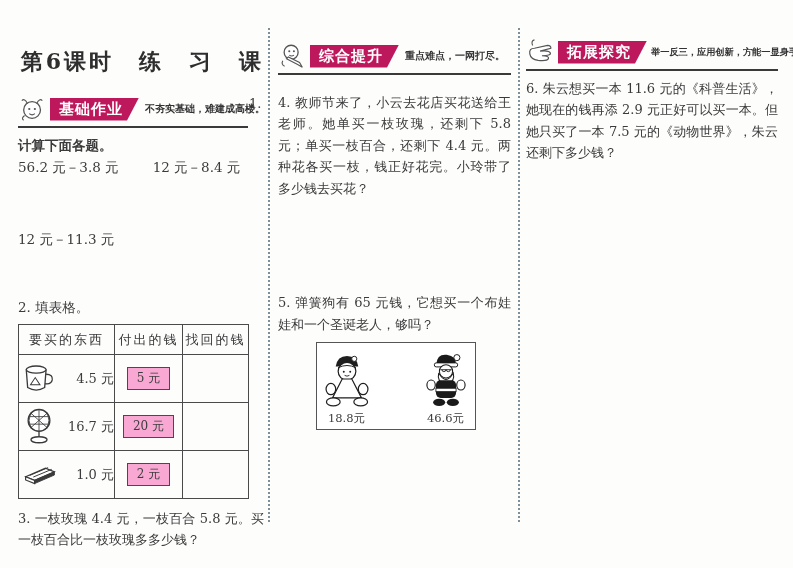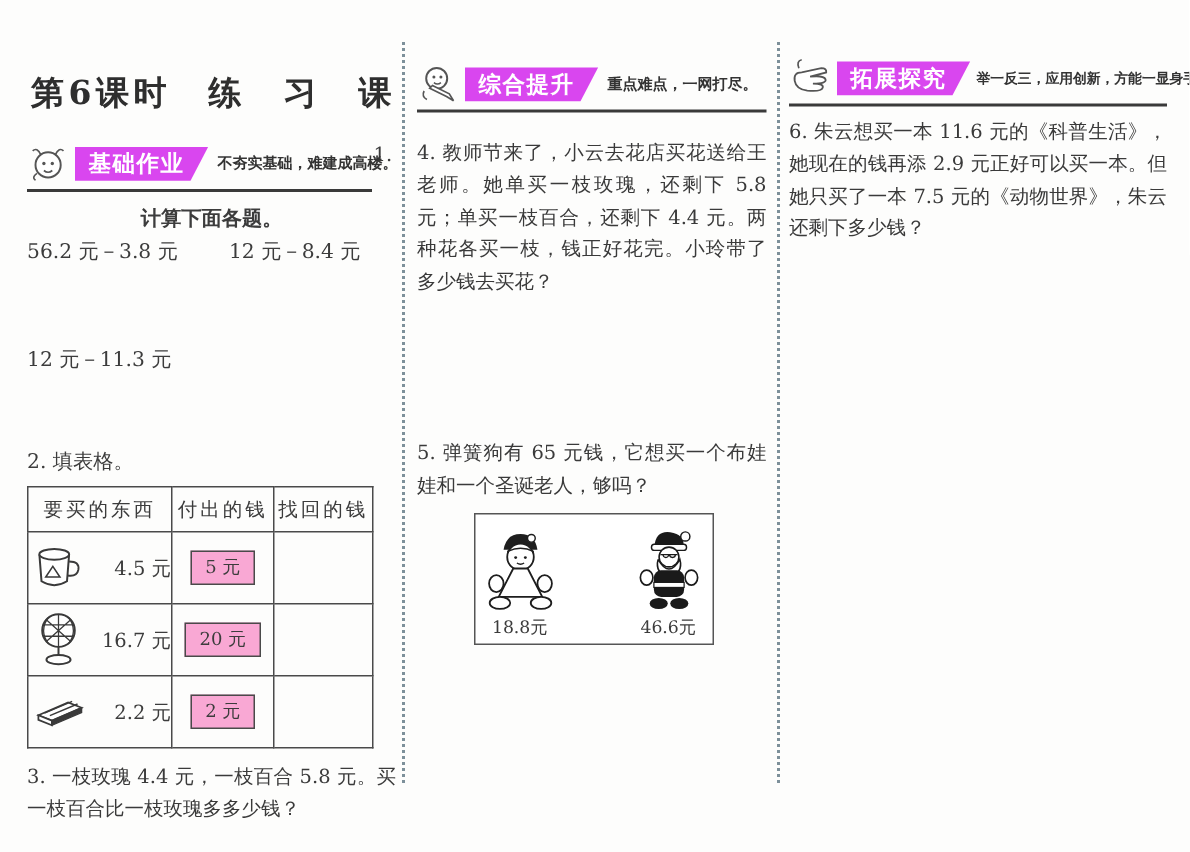"综合提升" .badge { background: #d946ef -> #be185d }
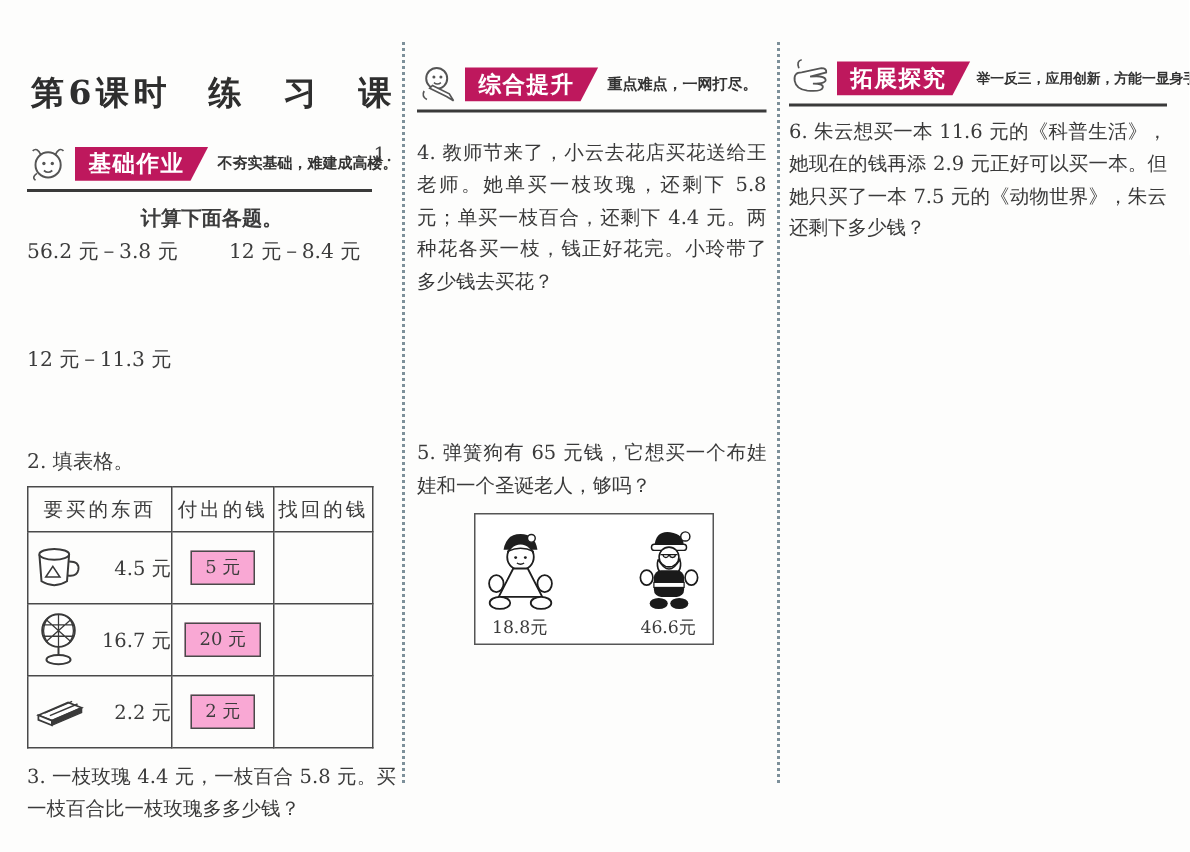"计算下面各题。" .prompt { text-align: center -> none }
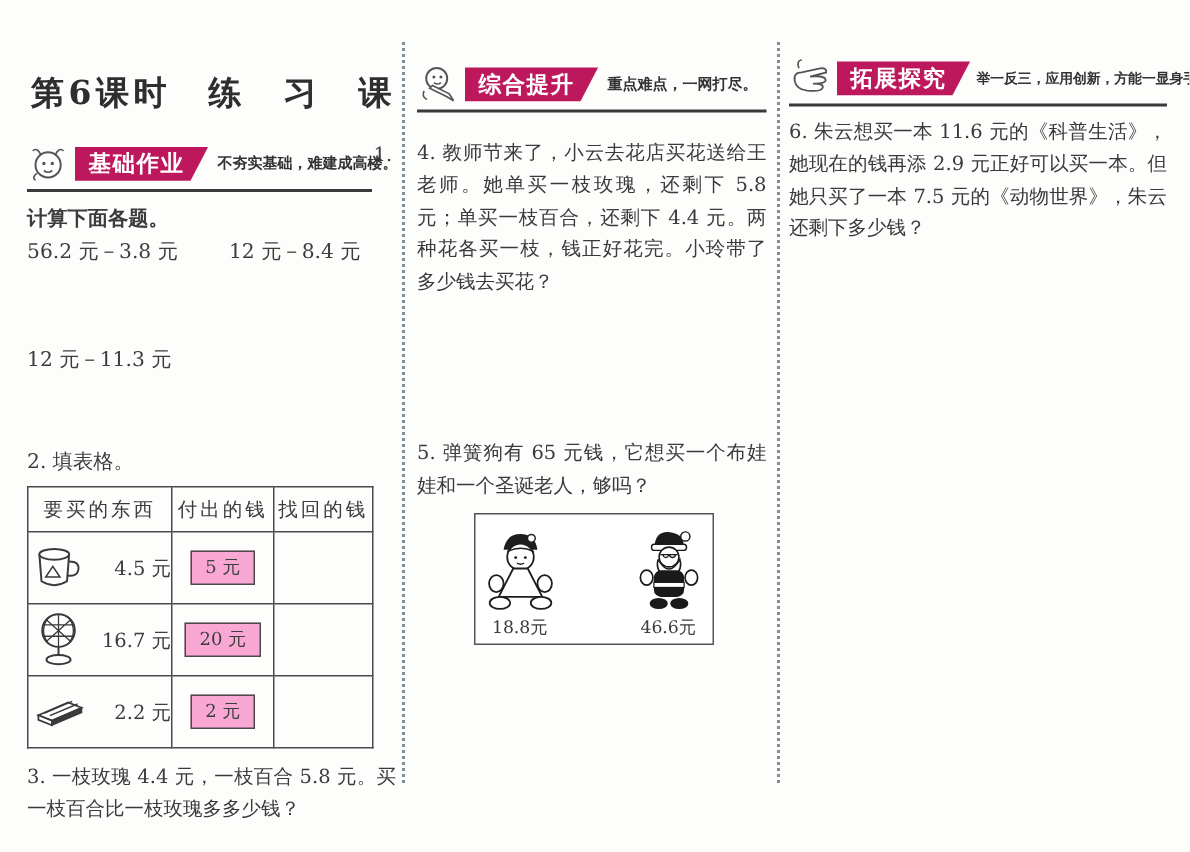"2.2 元" span { text: 2.2 -> 1.0 }
